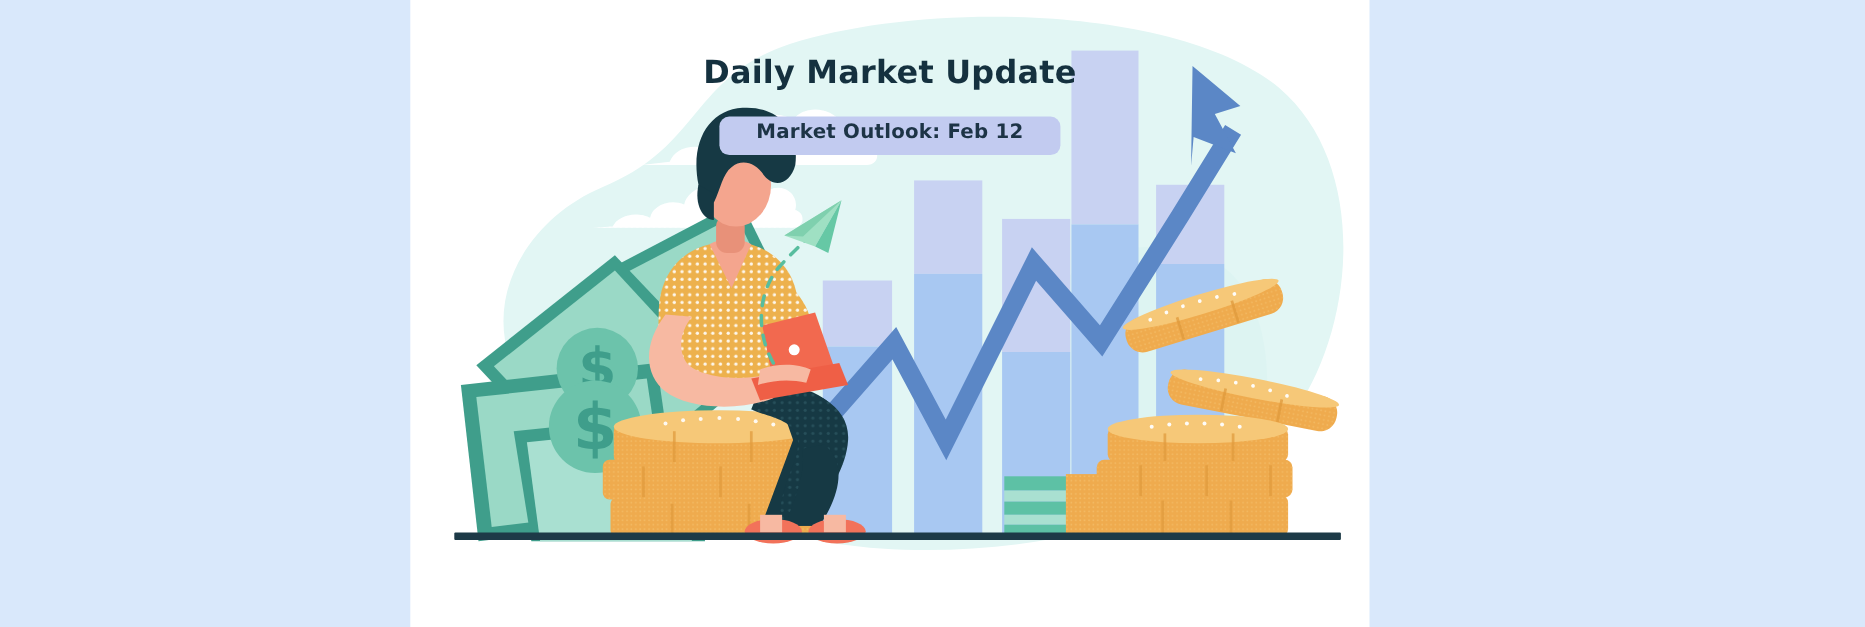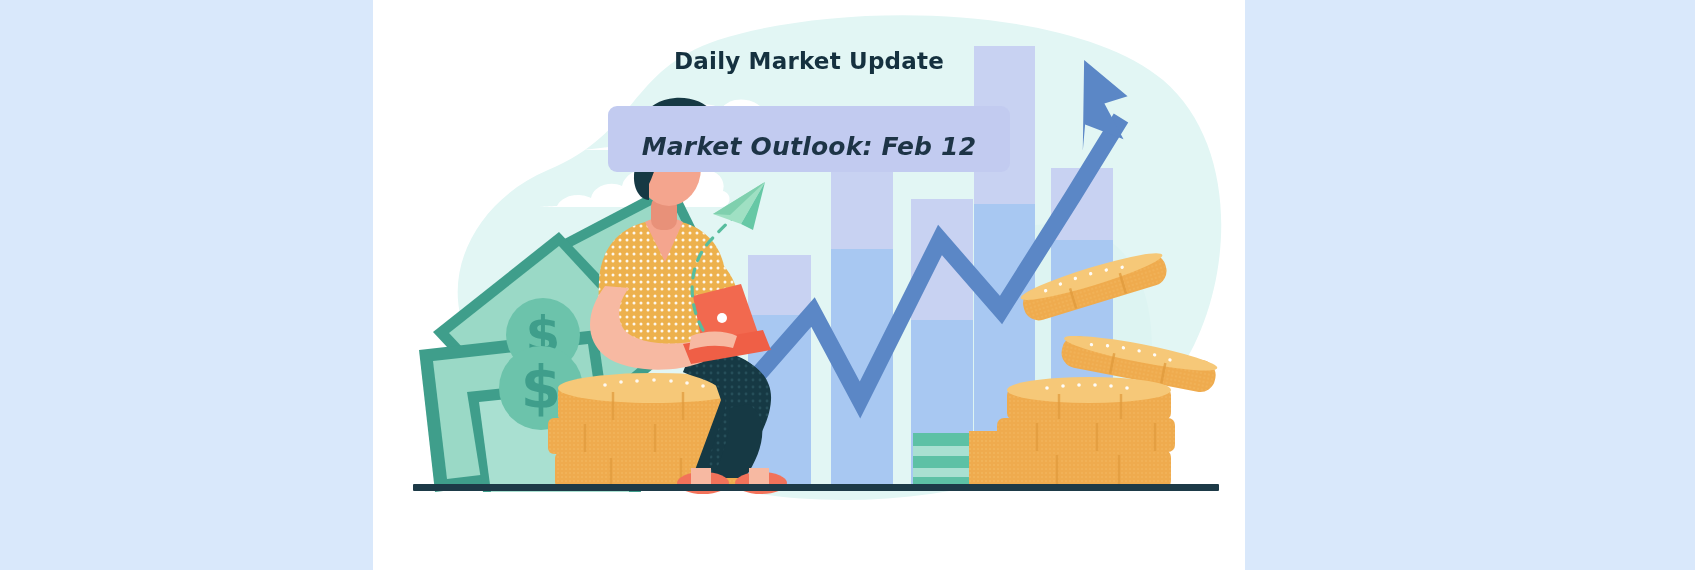"Daily Market Update" .headline { font-size: 23px -> 29px }
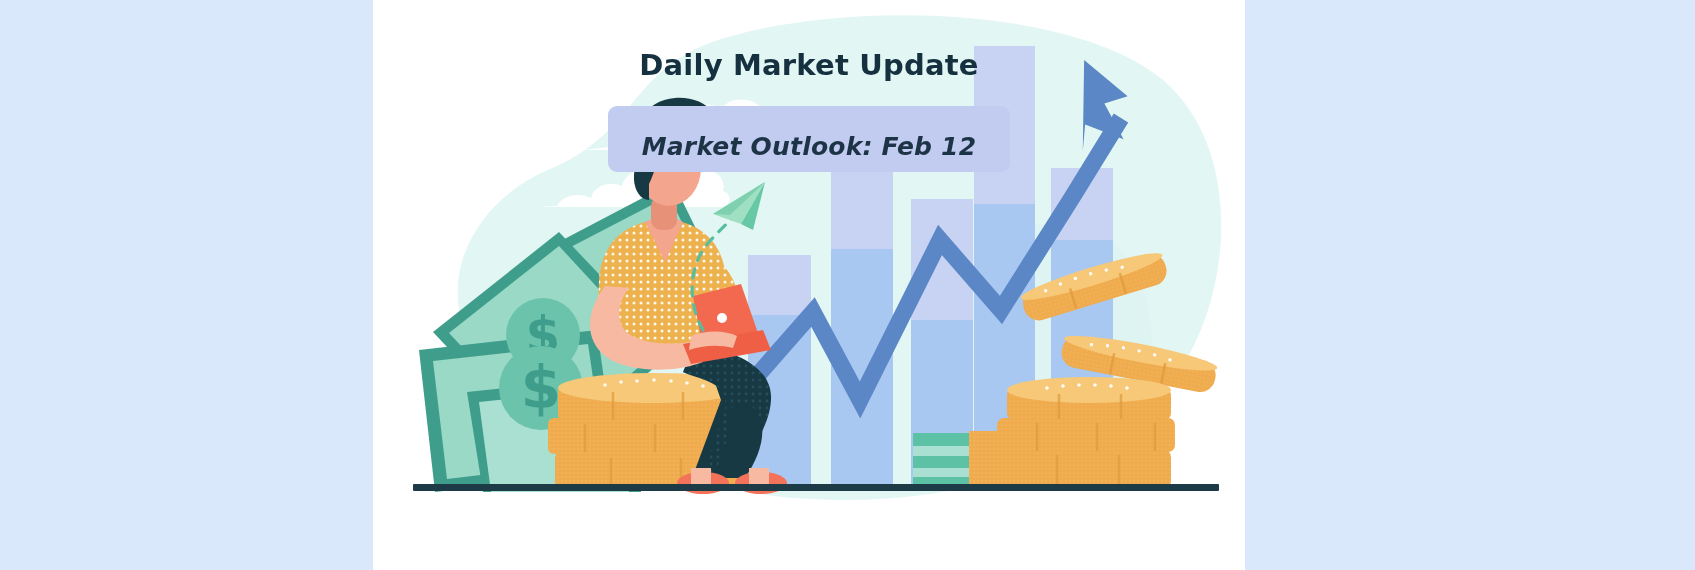"Market Outlook: Feb 12" .badge { font-size: 25px -> 18px; font-style: italic -> none; padding: 26px 34px 11px 34px -> 3px 34px 11px 34px }
